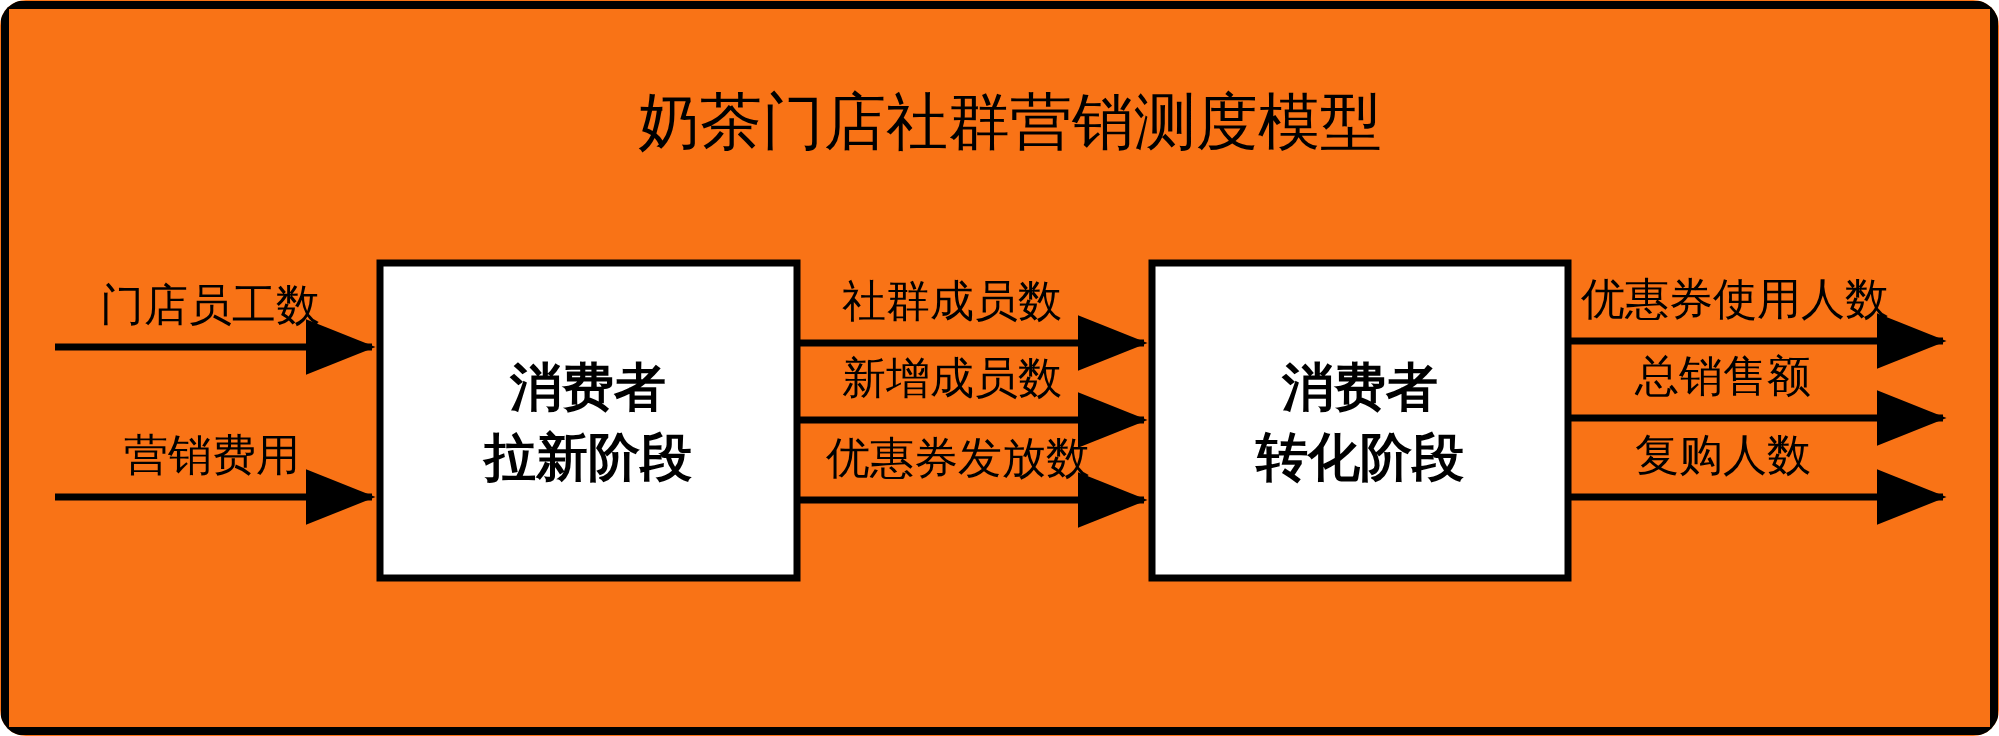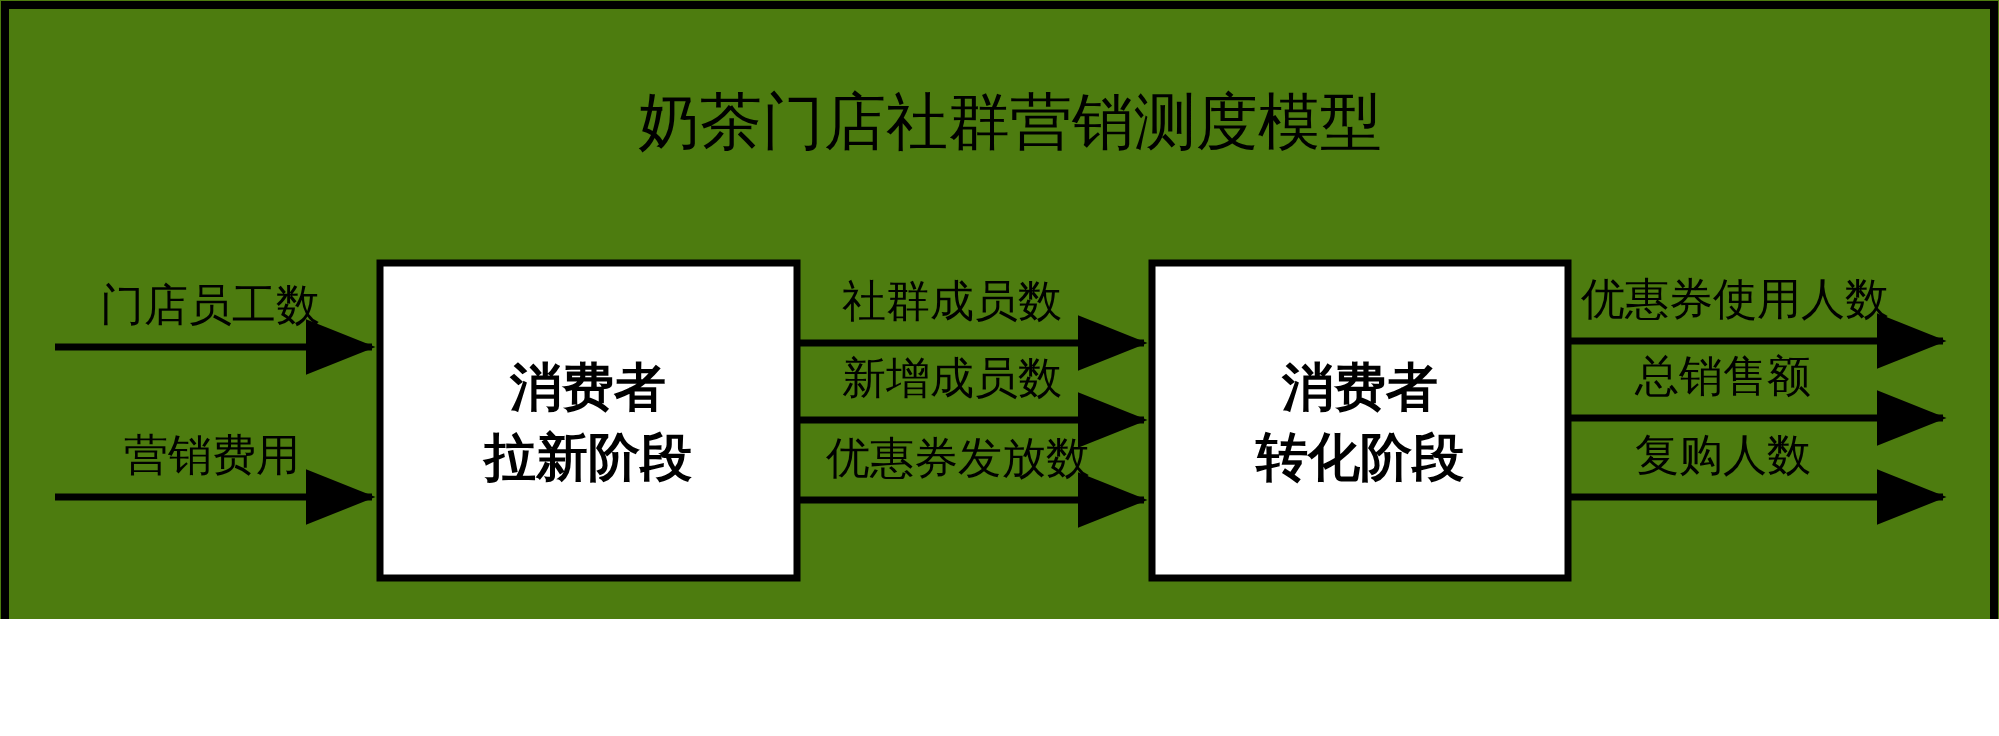"奶茶门店社群营销测度模型" .canvas { background: #4d7c0f -> #f97316; border-radius: none -> 26px; height: 619px -> 736px }
